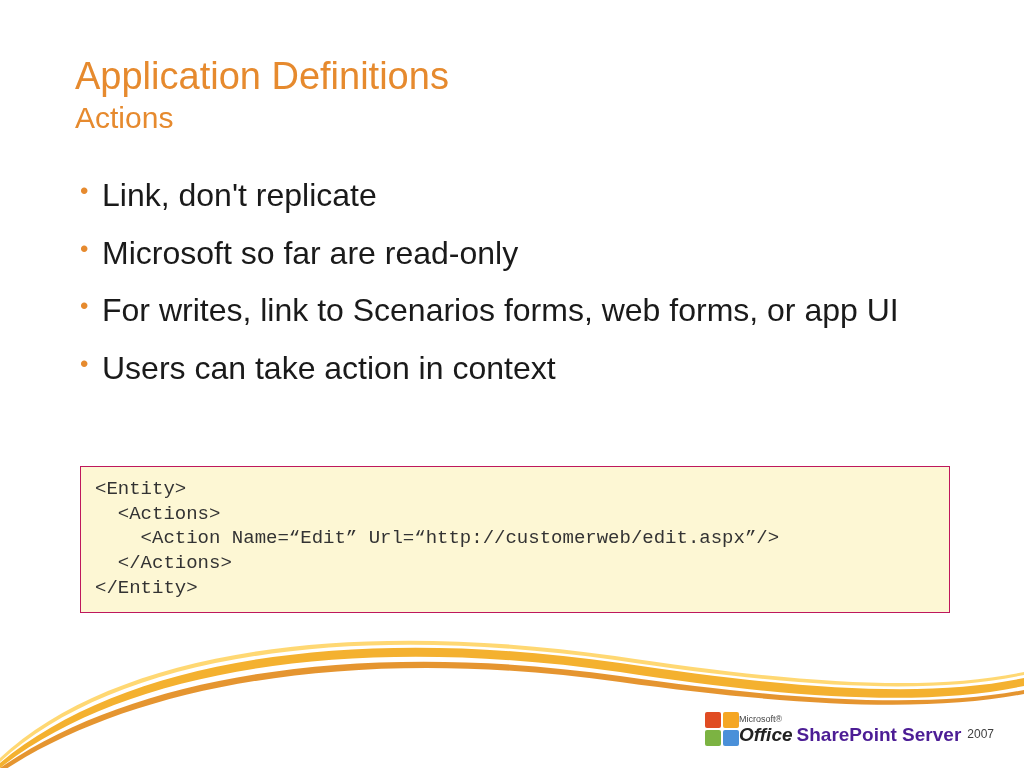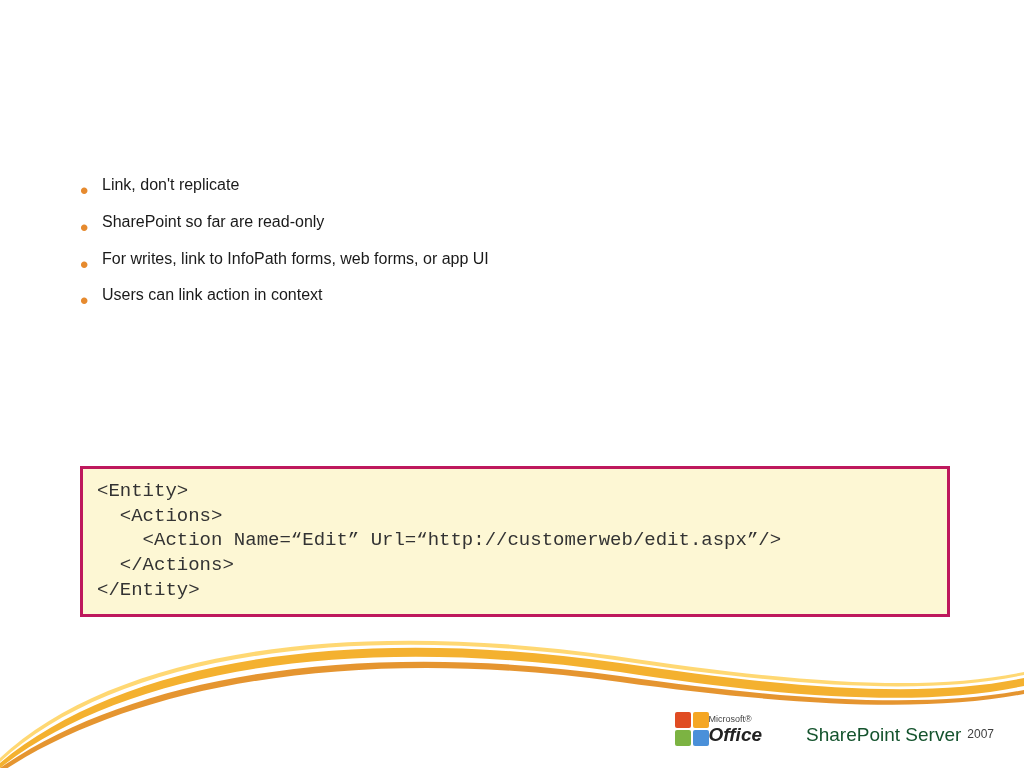"Application Definitions" div.title-block { html: none -> <div> <div>Application Definitions</div> <div>Actions</div> </div> }
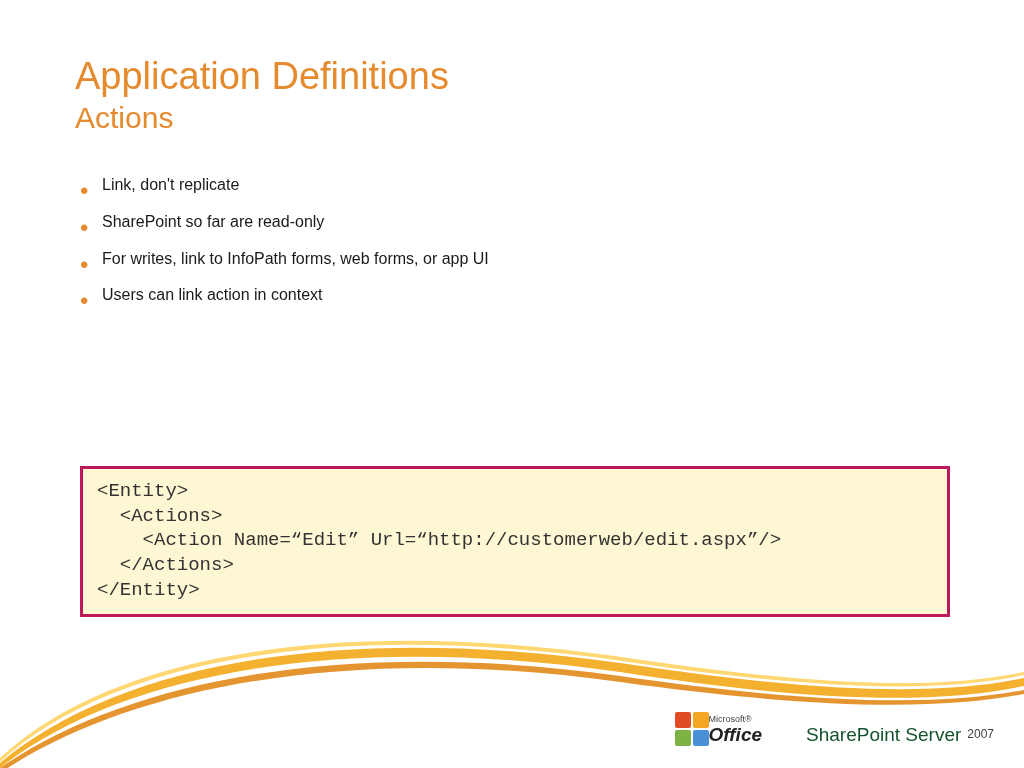"Link, don't replicate" .bullets li { font-size: 16px -> 32px }
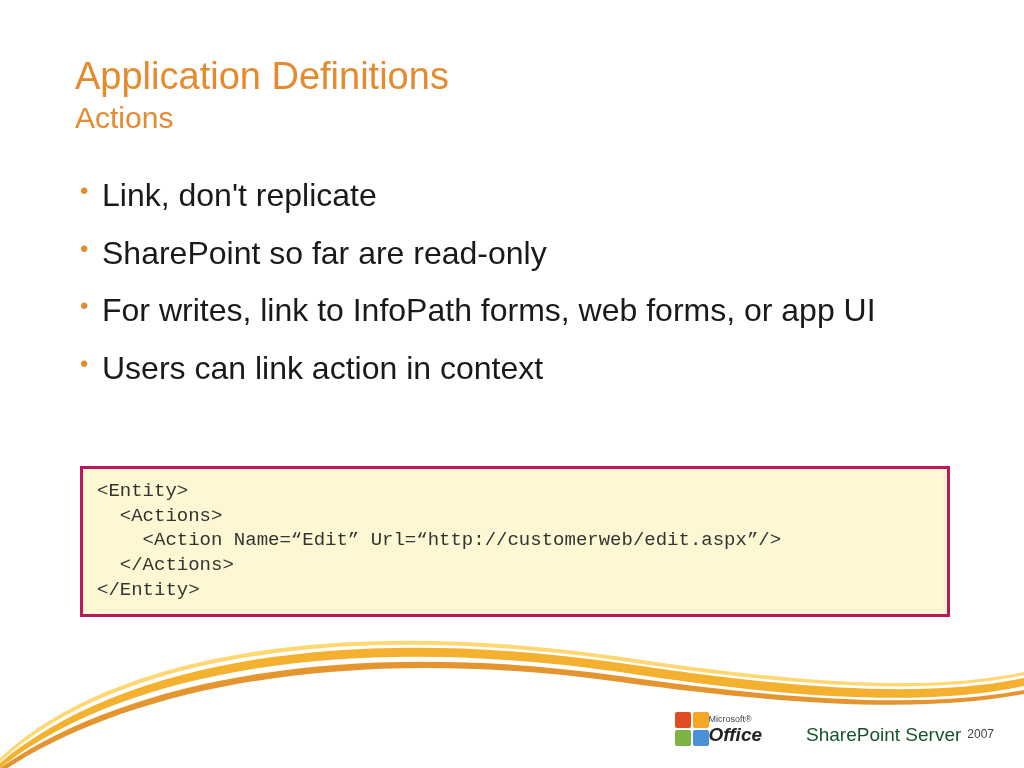"SharePoint so far are read-only" li { text: SharePoint -> Microsoft }
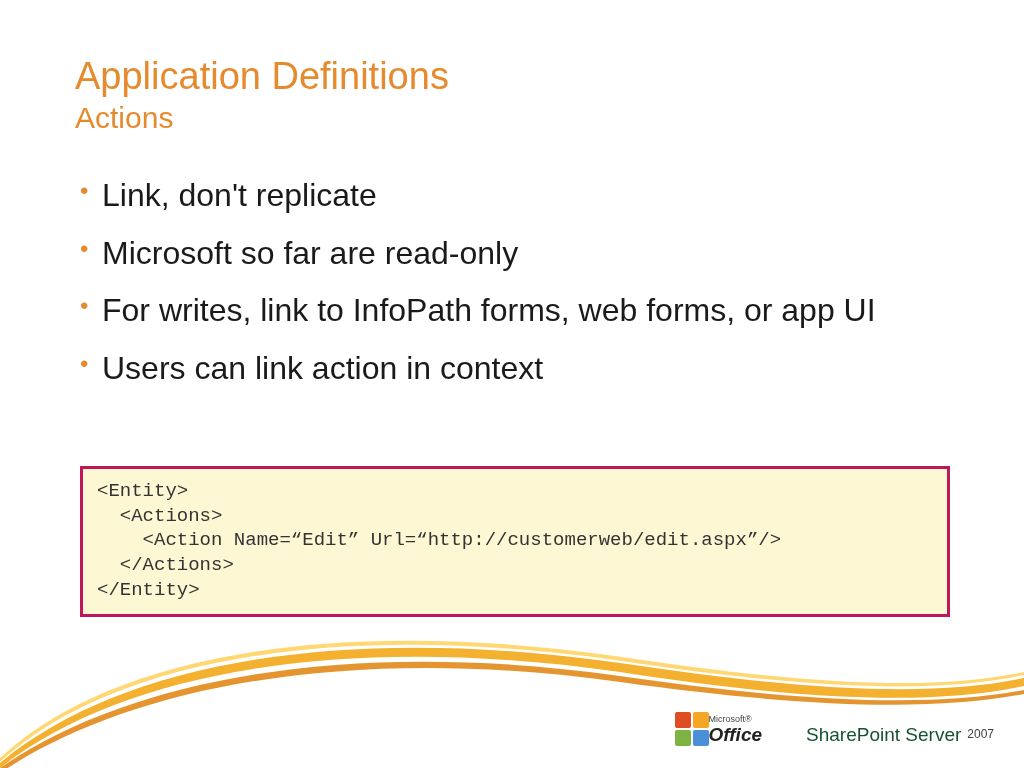"For writes, link to InfoPath" li { text: InfoPath -> Scenarios }
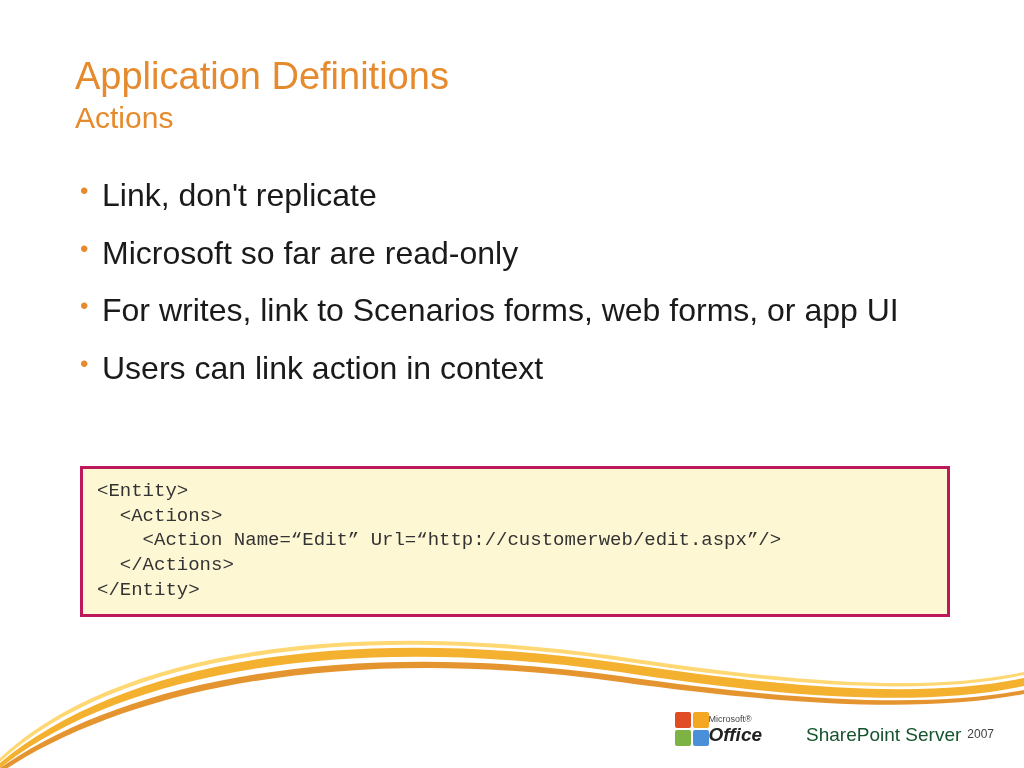"Users can link action in" li { text: link -> take }
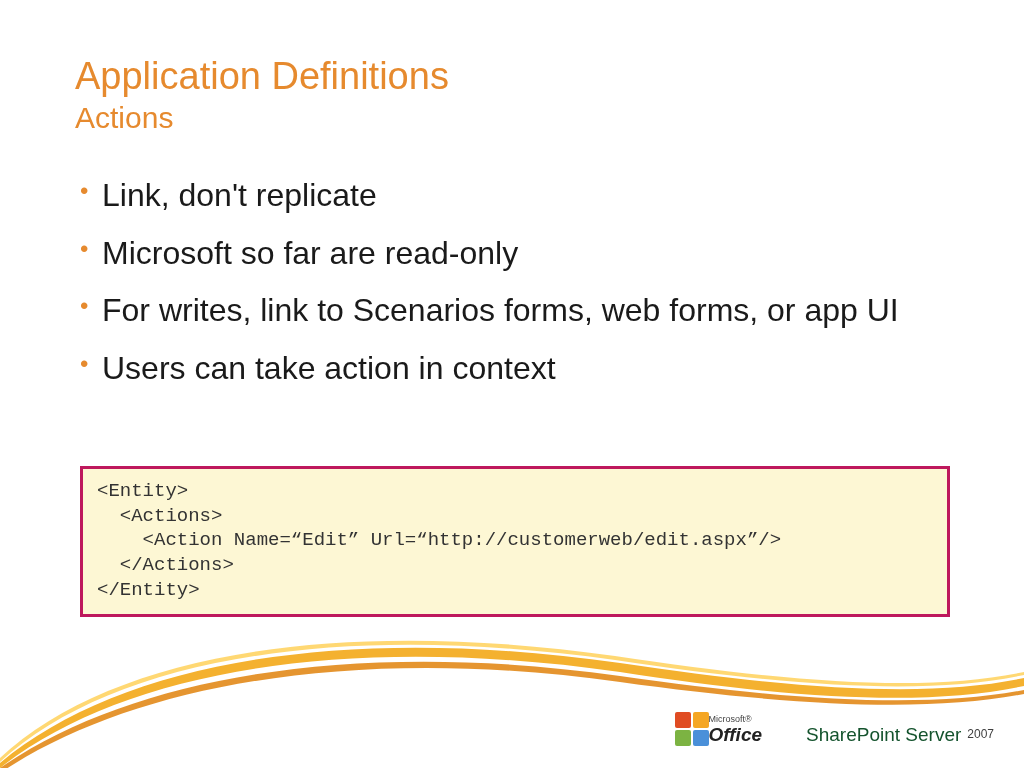"<Entity>" .code-box { border: 3px solid #be185d -> 1px solid #be185d }
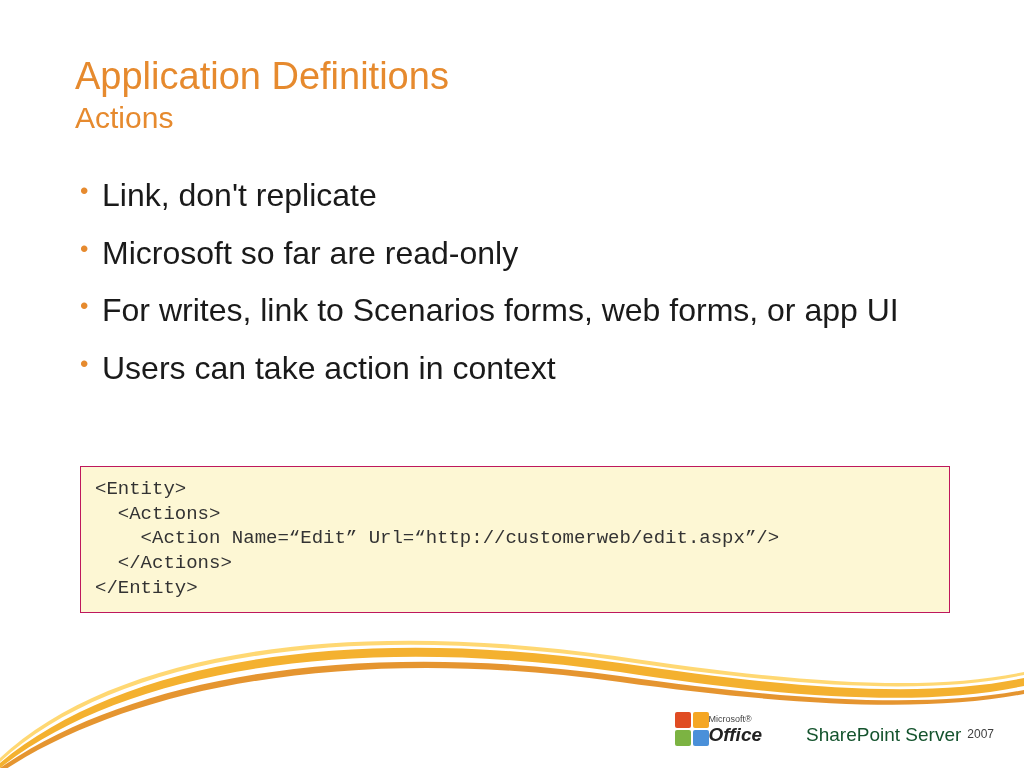"SharePoint Server" .brand-sps { color: #14532d -> #4c1d95; font-weight: 400 -> 700; margin-left: 40px -> none }
